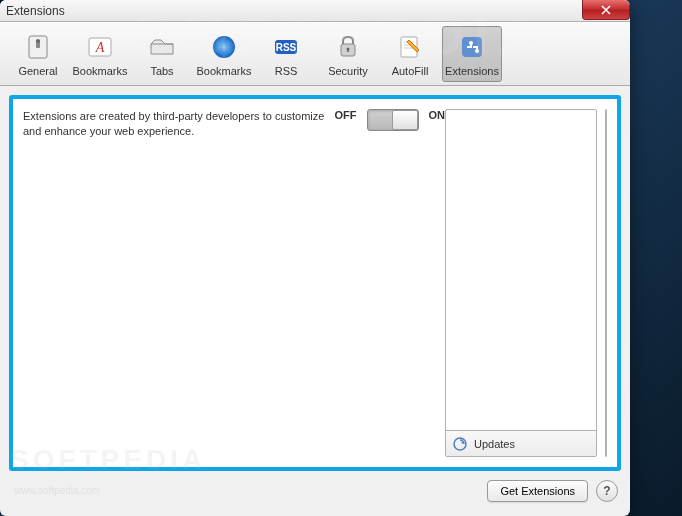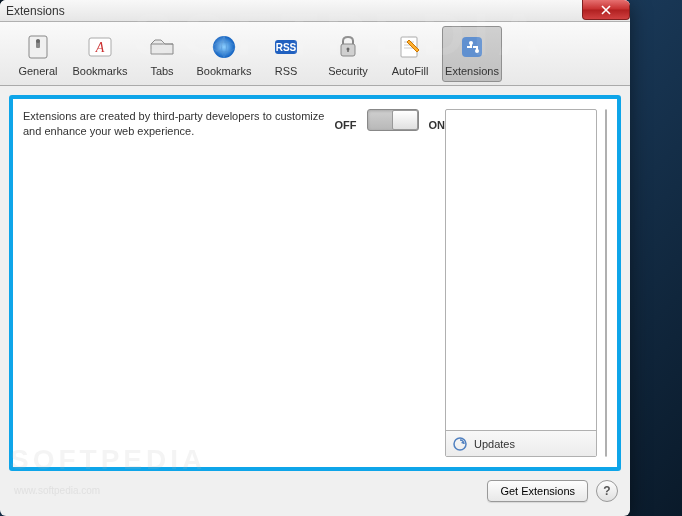"OFF" .toggle-group { align-items: flex-end -> flex-start }
